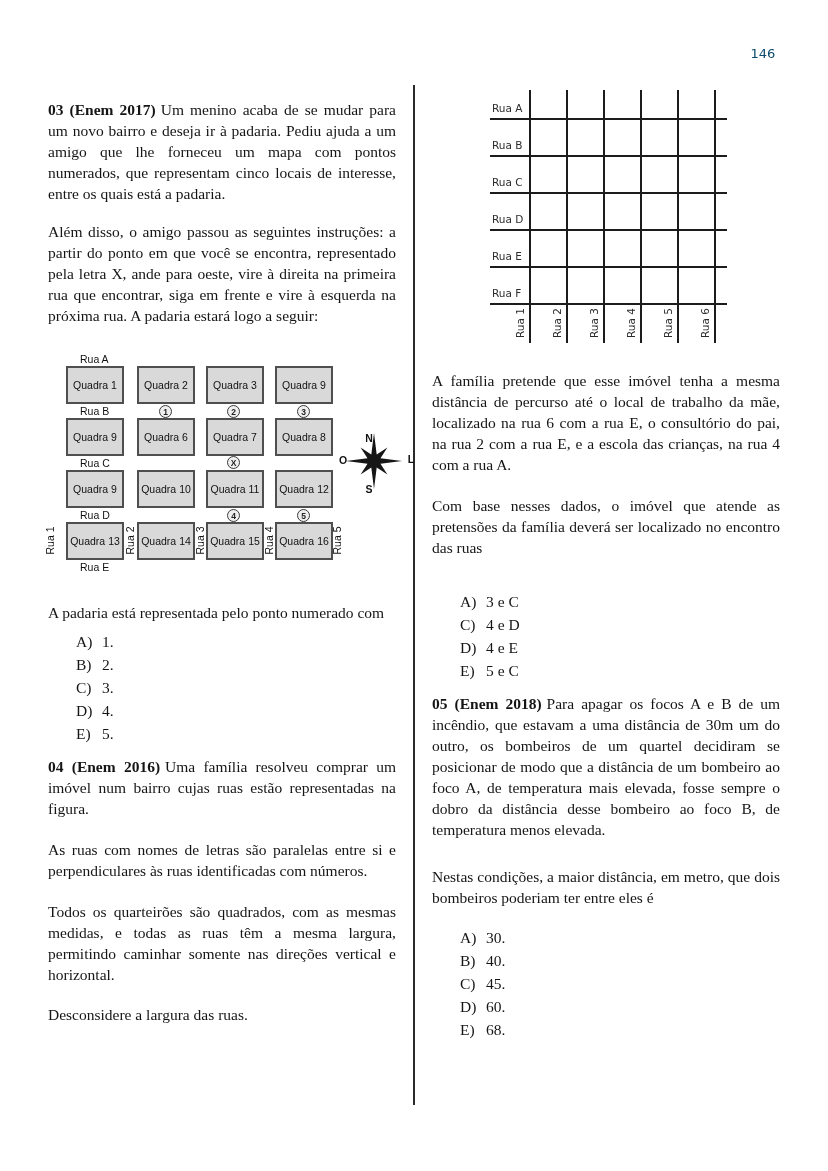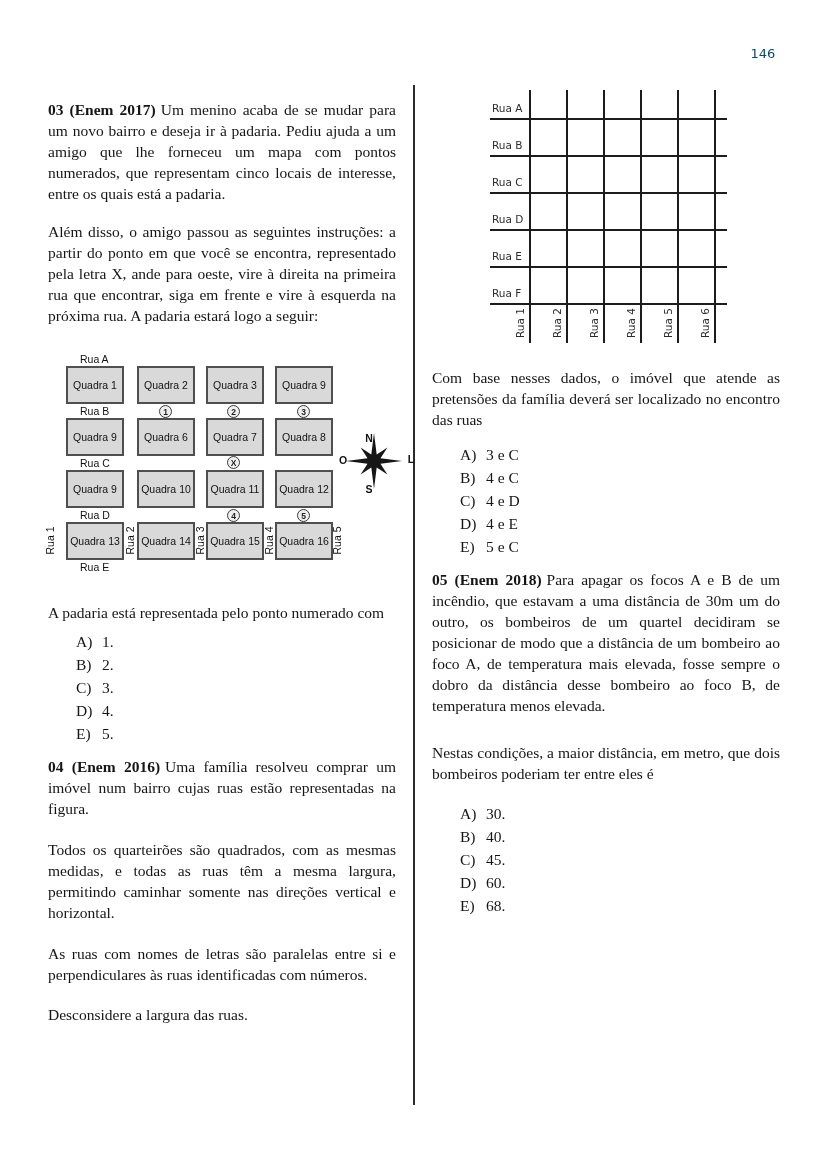"A família pretende que esse" p.para { html: none -> <p>A família pretende que esse imóvel tenha a mesma distância de percurso até o local de trabalho da mãe, localizado na rua 6 com a rua E, o consultório do pai, na rua 2 com a rua E, e a escola das crianças, na rua 4 com a rua A.</p> }
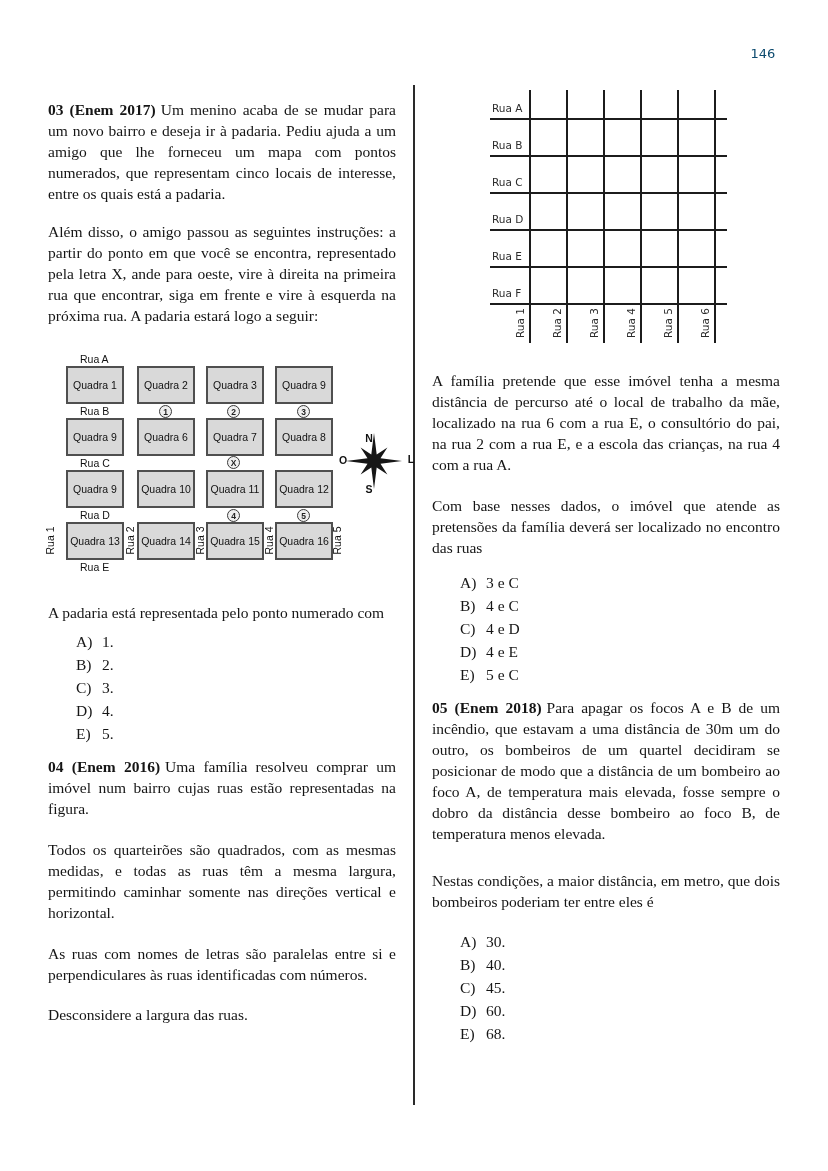"A) 3 e C" ul.options { margin-top: 13px -> 32px }
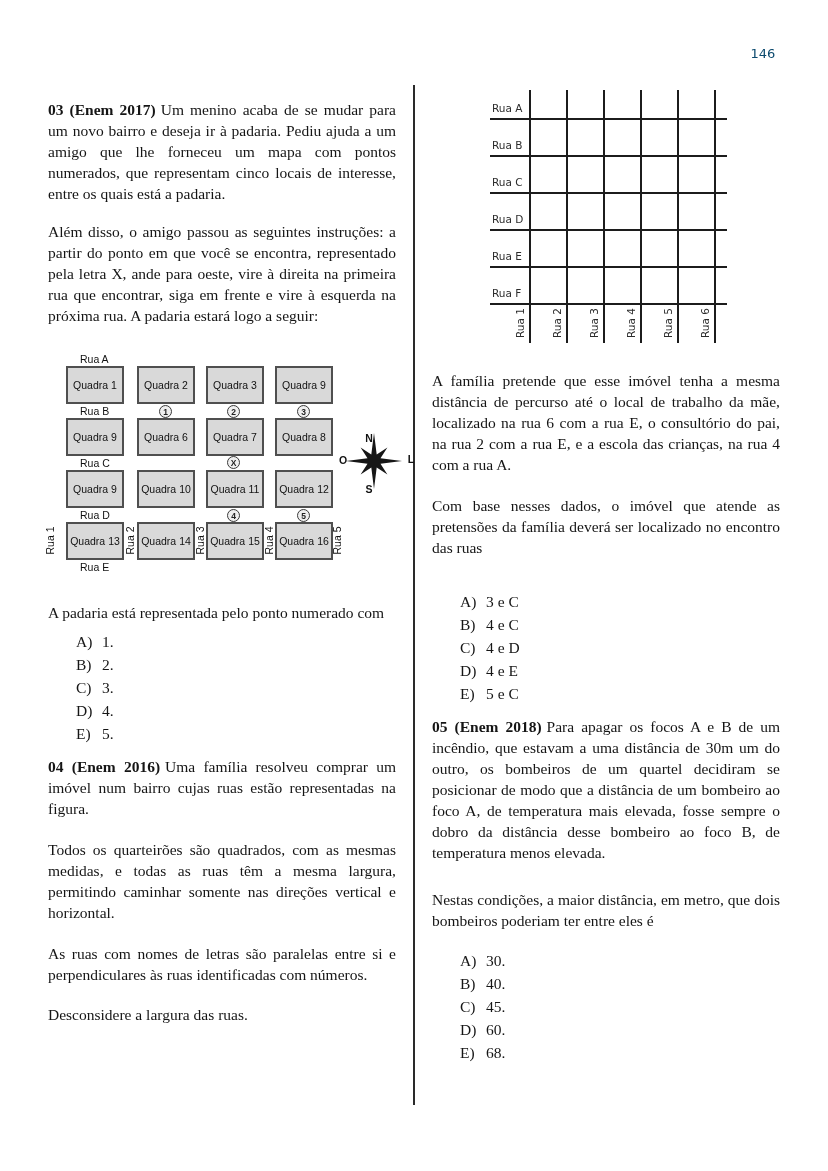"B) 4 e C" li { html: <li><span>B)</span><span>4 e C</span></li> -> none }
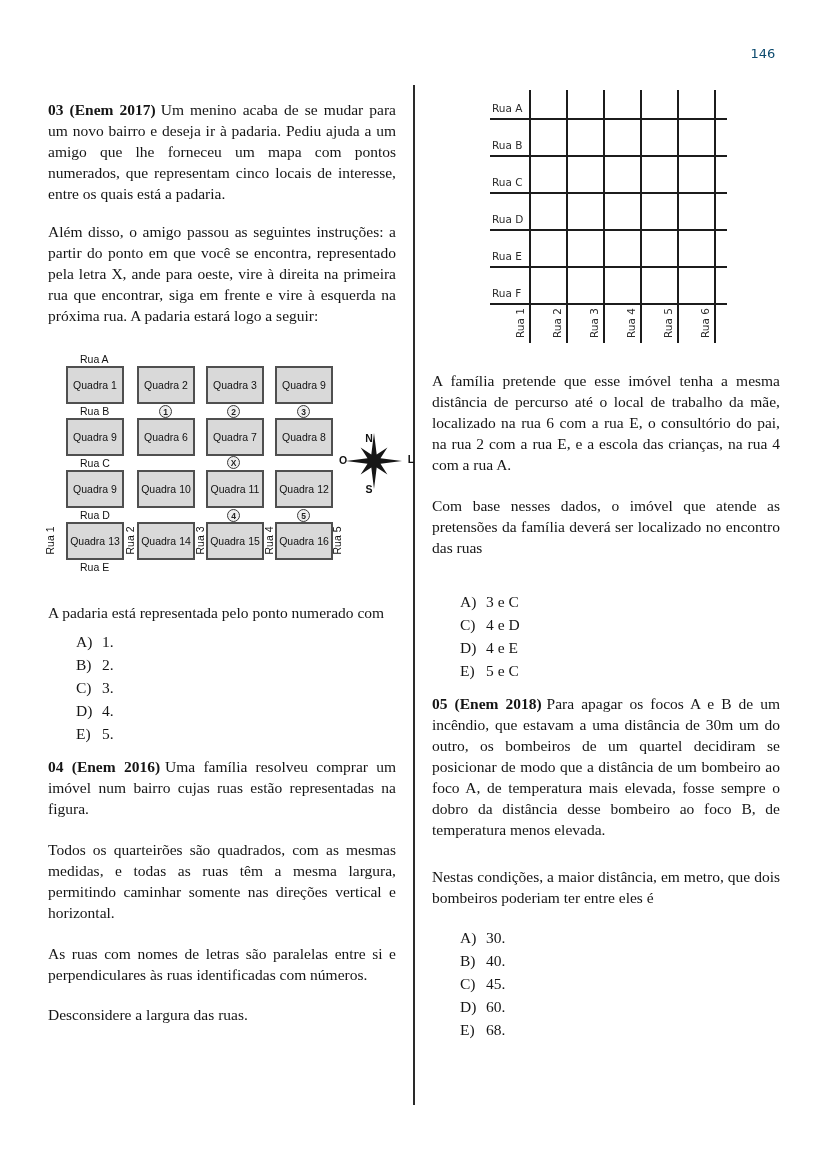"Todos os quarteirões são quadrados," p.para { order: before "As ruas com nomes de" -> after "As ruas com nomes de" }
